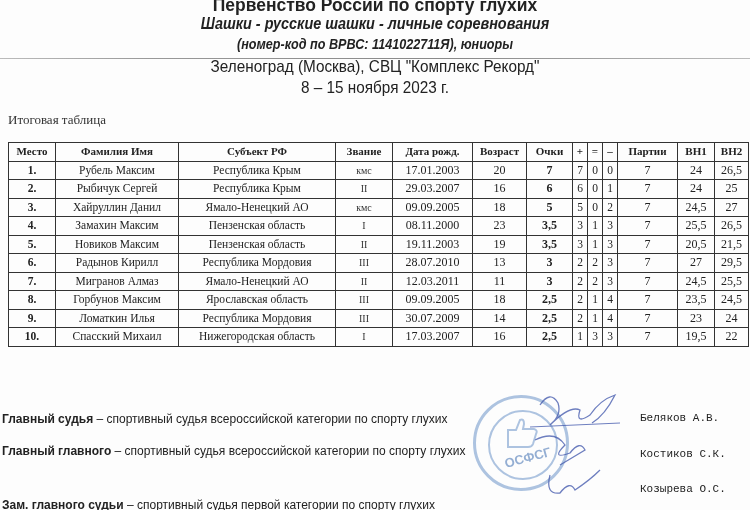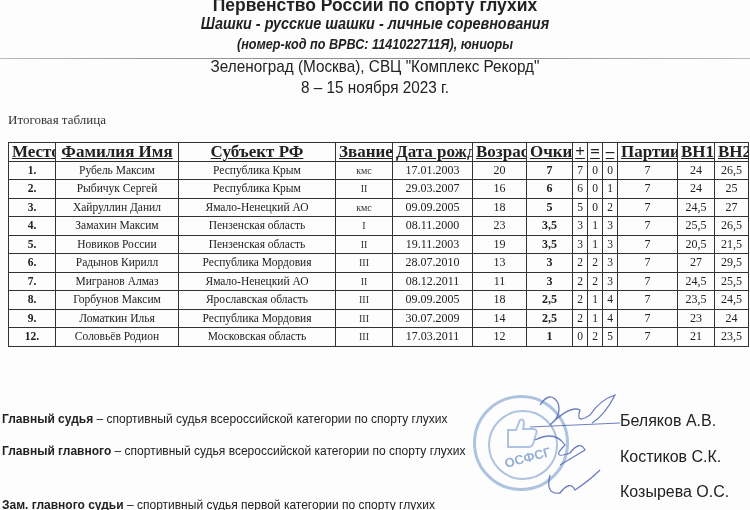"Место" table.results th { font-size: 17px -> 11px; text-decoration: underline -> none }
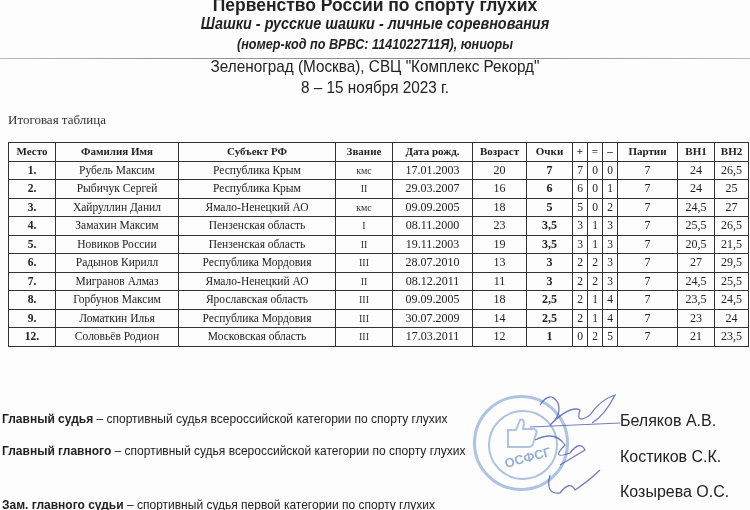"Новиков России" td.name { text: России -> Максим }
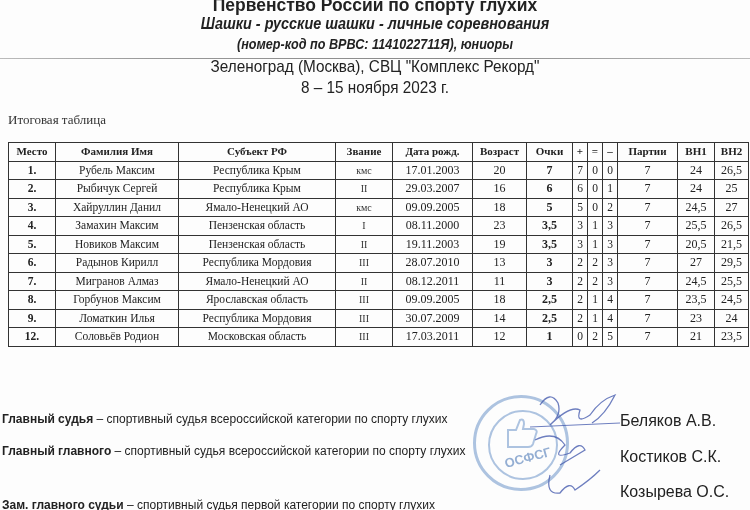"08.12.2011" td.c { text: 08.12.2011 -> 12.03.2011 }
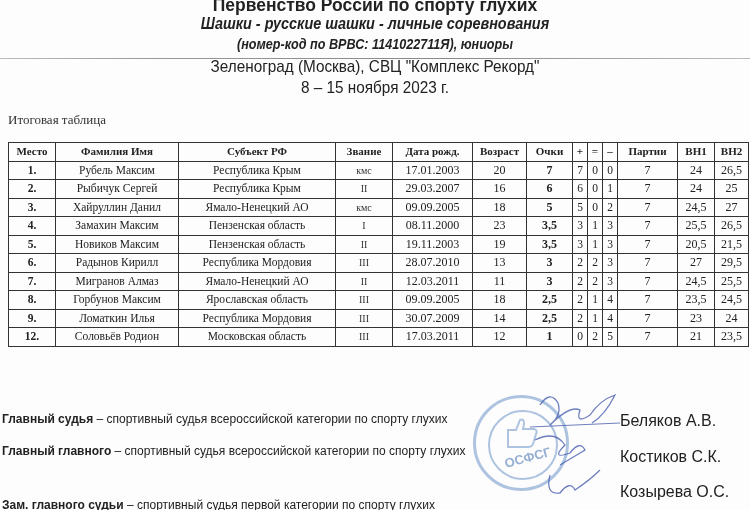"10." tr { html: none -> <tr> <td>10.</td> <td>Спасский Михаил</td> <td>Нижегородская область</td> <td>I</td> <td>17.03.2007</td> <td>16</td> <td>2,5</td> <td>1</td> <td>3</td> <td>3</td> <td>7</td> <td>19,5</td> <td>22</td> </tr> }
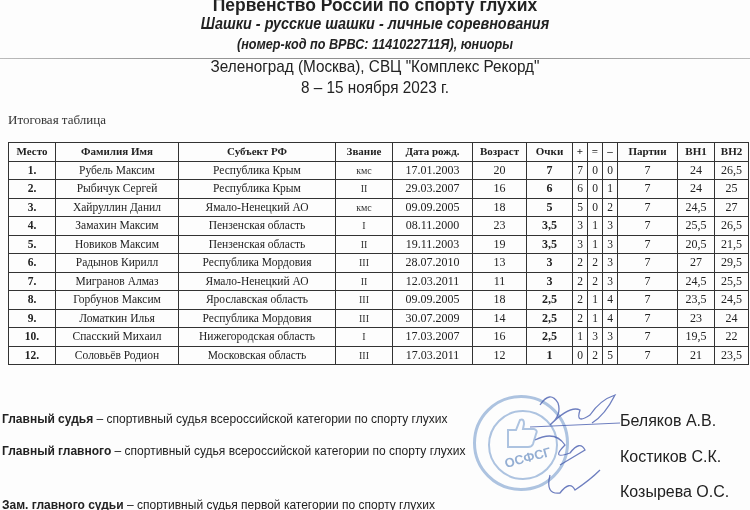"12." tr { html: <tr> <td>12.</td> <td>Соловьёв Родион</td> <td>Московская область</td> <td>III</td> <td>17.03.2011</td> <td>12</td> <td>1</td> <td>0</td> <td>2</td> <td>5</td> <td>7</td> <td>21</td> <td>23,5</td> </tr> -> none }
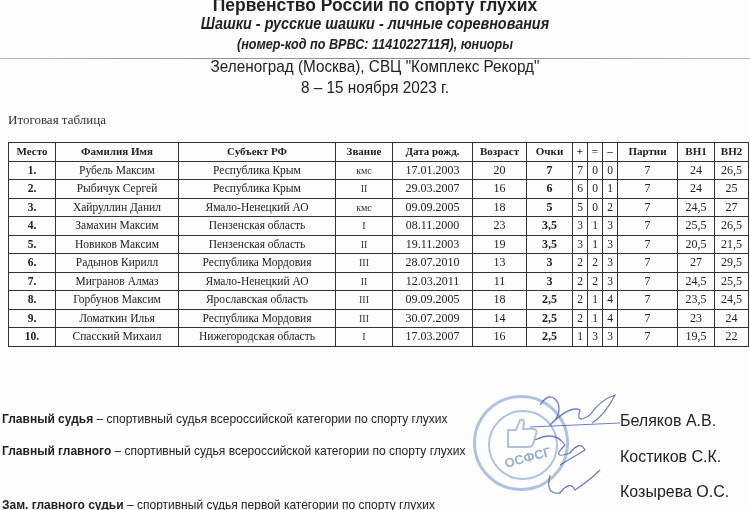"Беляков А.В." .sig-name { font-family: Liberation Sans, sans-serif -> Liberation Mono, monospace; font-size: 16px -> 11px; left: 620px -> 640px }
